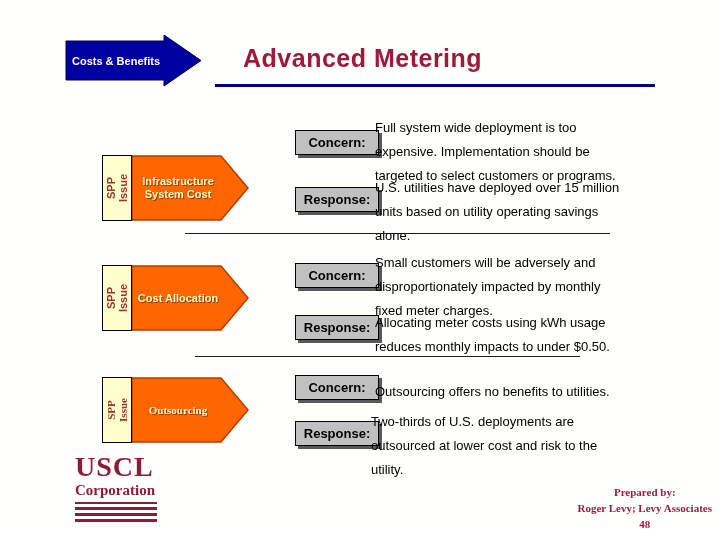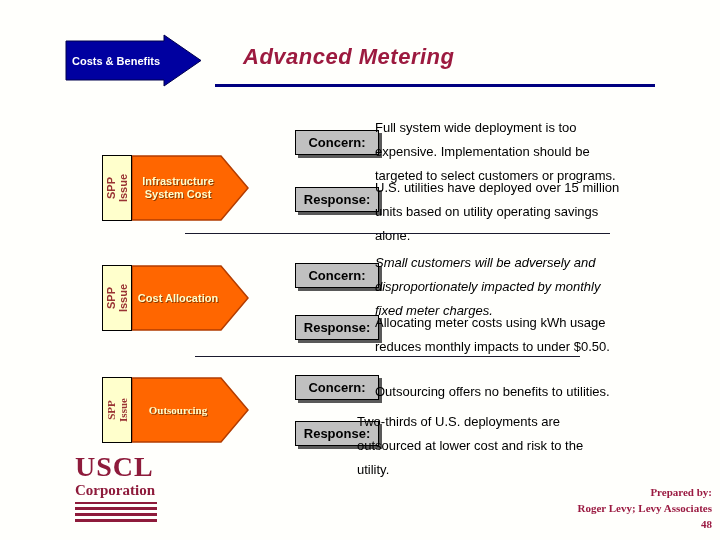"Advanced Metering" .page-title { font-size: 22px -> 25px; font-style: italic -> none }
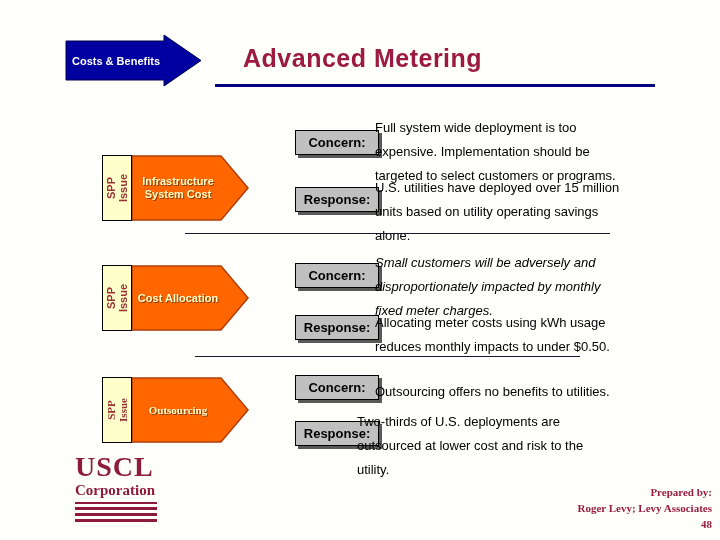"Small customers will be adversely" div.body-text { font-style: italic -> none }
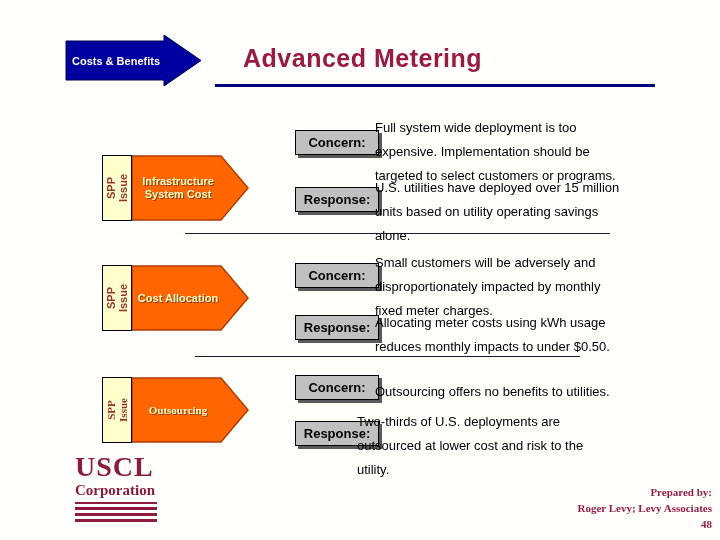"Two-thirds of U.S. deployments are" div.body-text { left: 357px -> 371px }
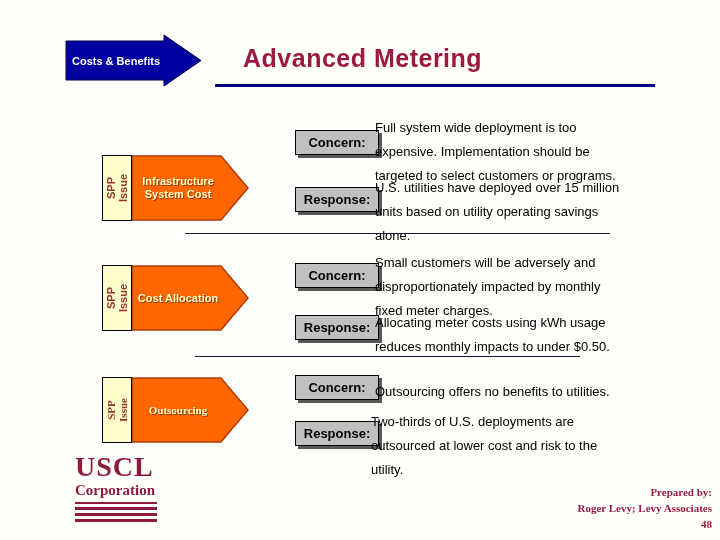"Prepared by:" .prepared-block { text-align: right -> center }
